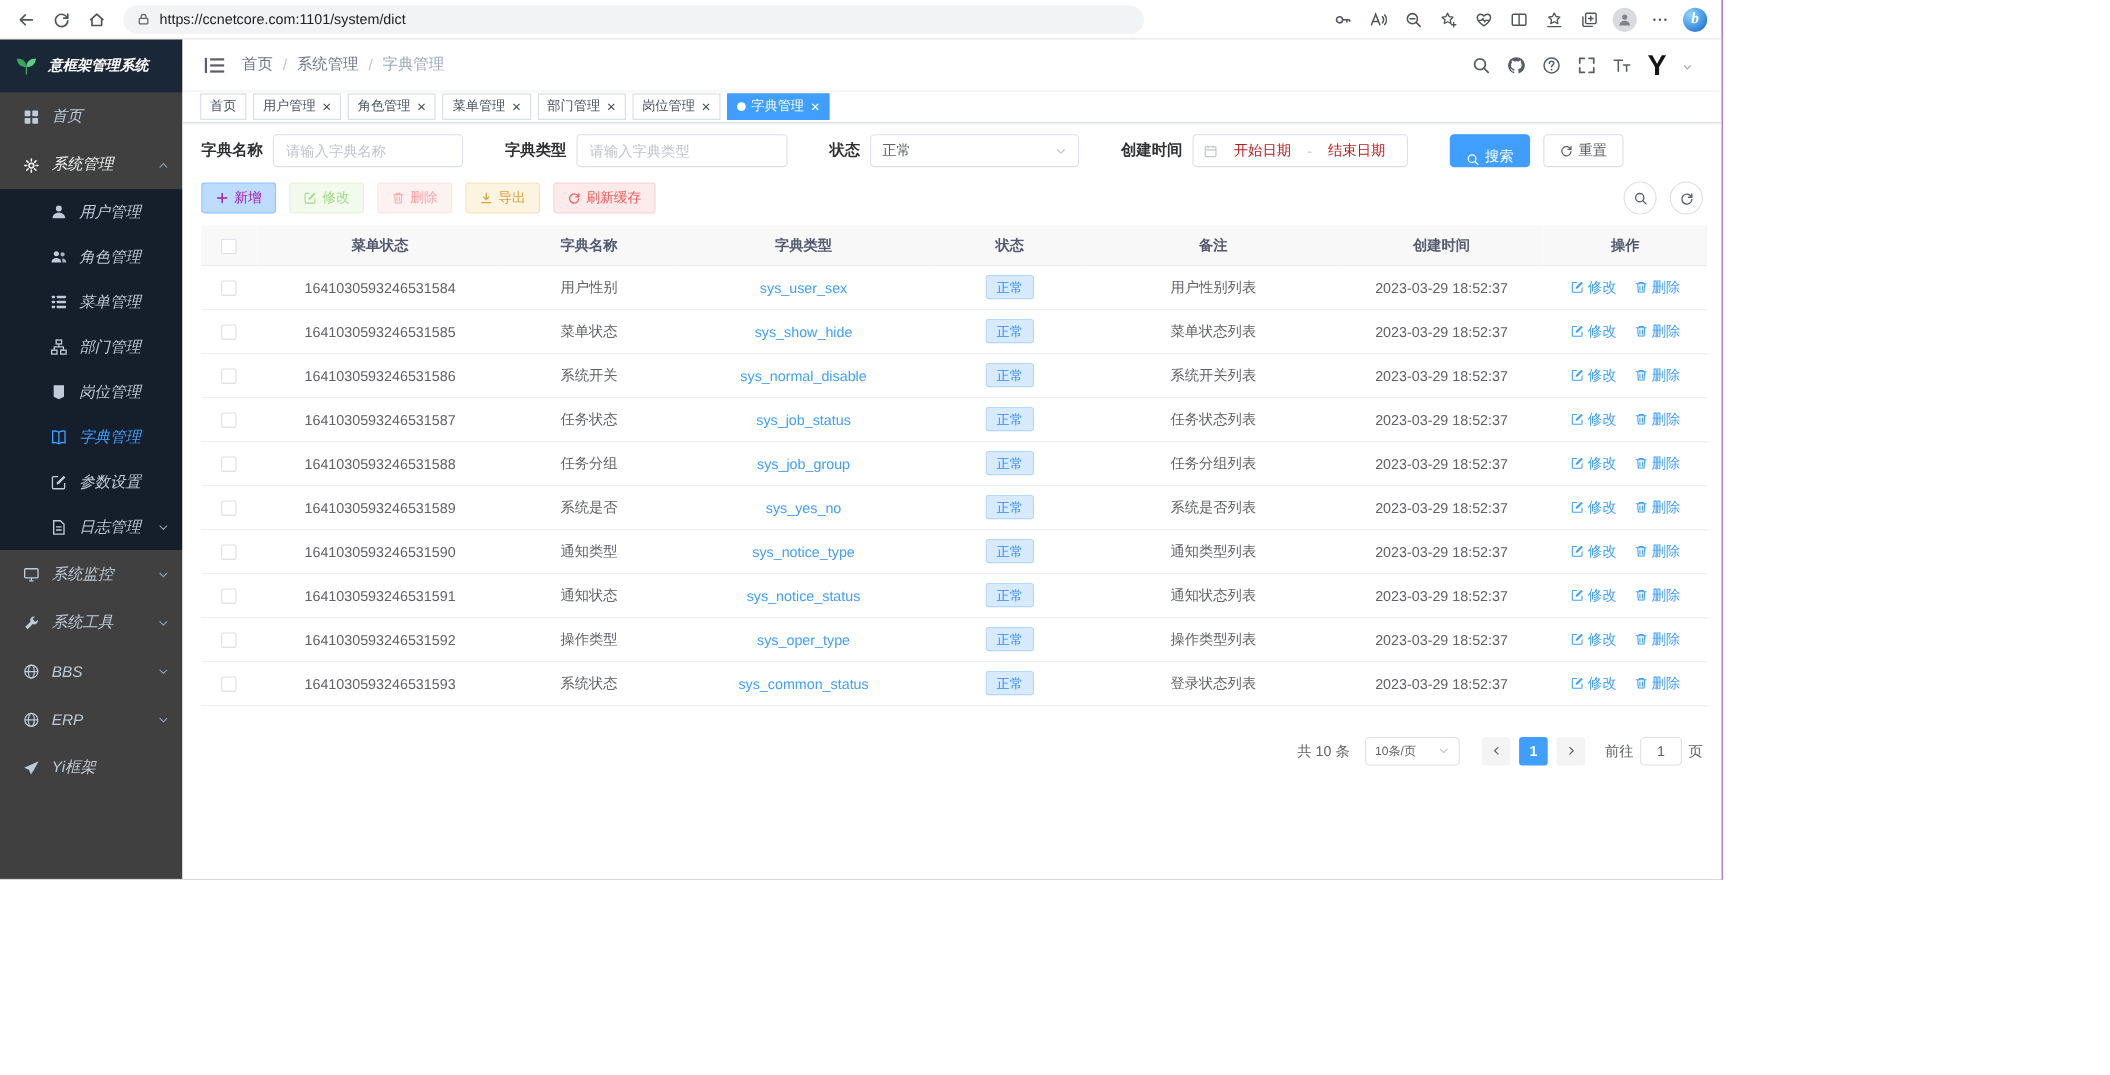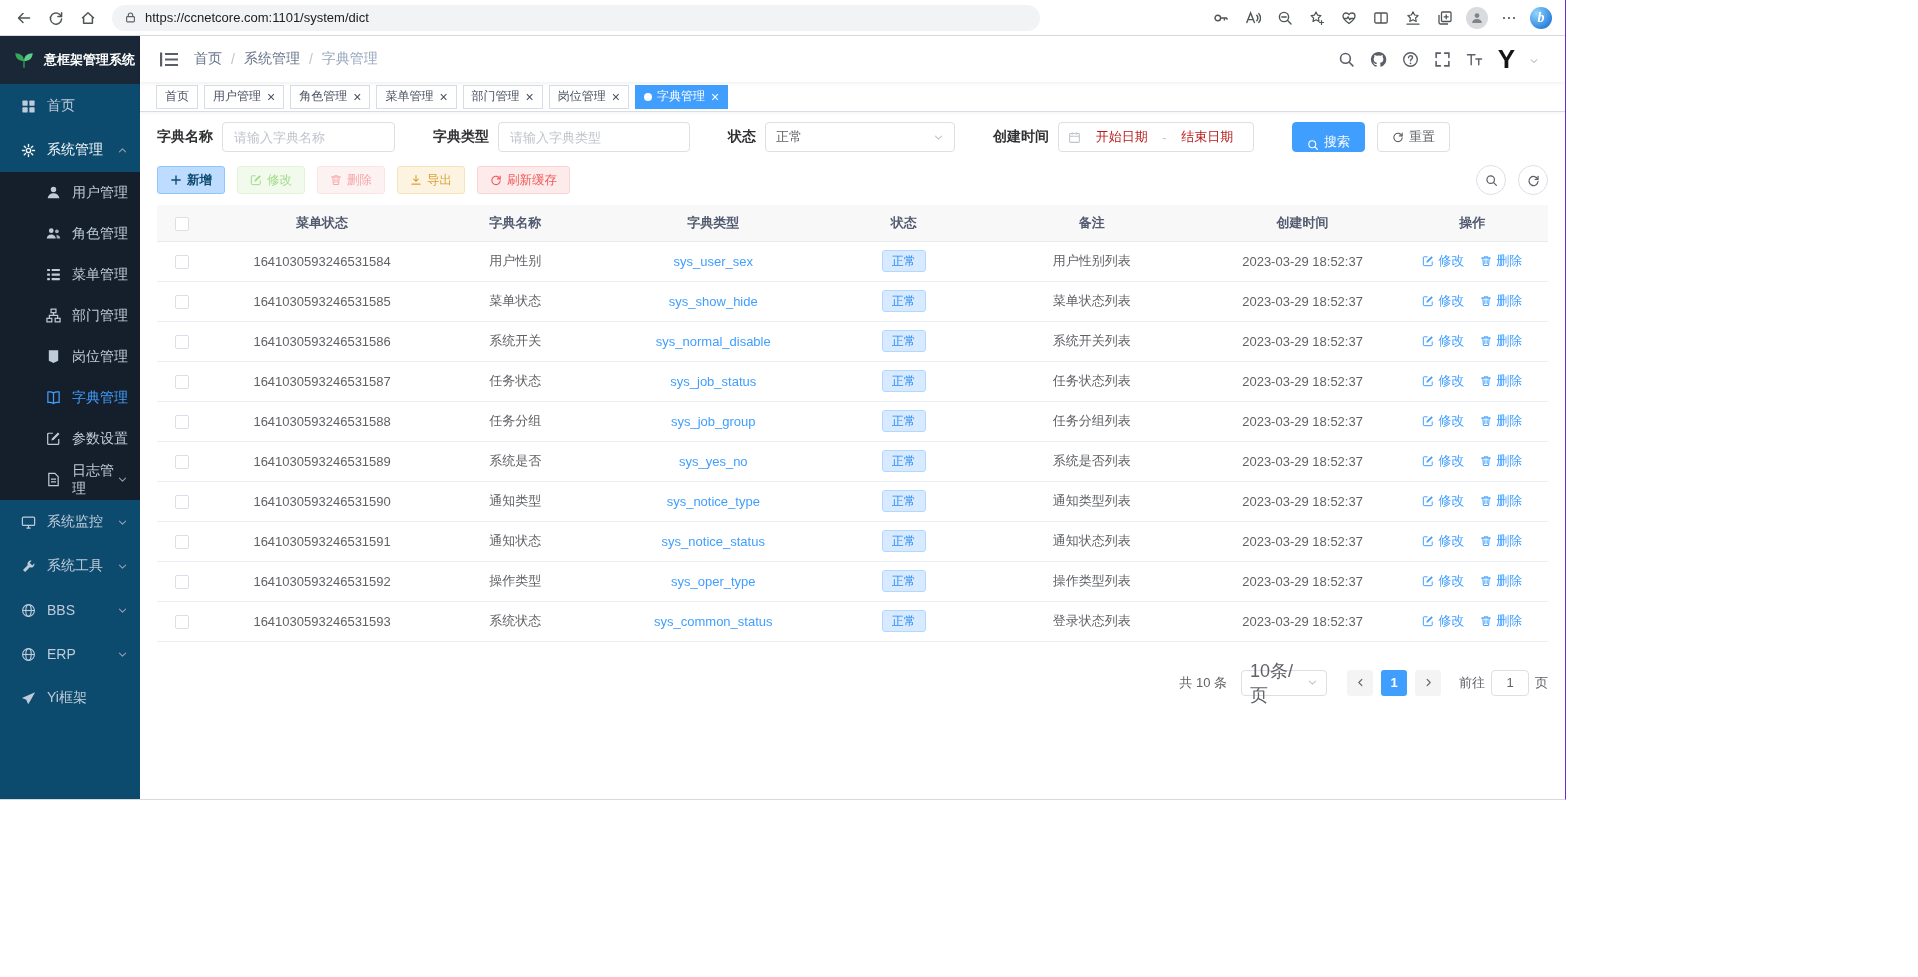"意框架管理系统" .sidebar { background: #0c4a6e -> #404040; font-style: none -> italic; width: 140px -> 166px }
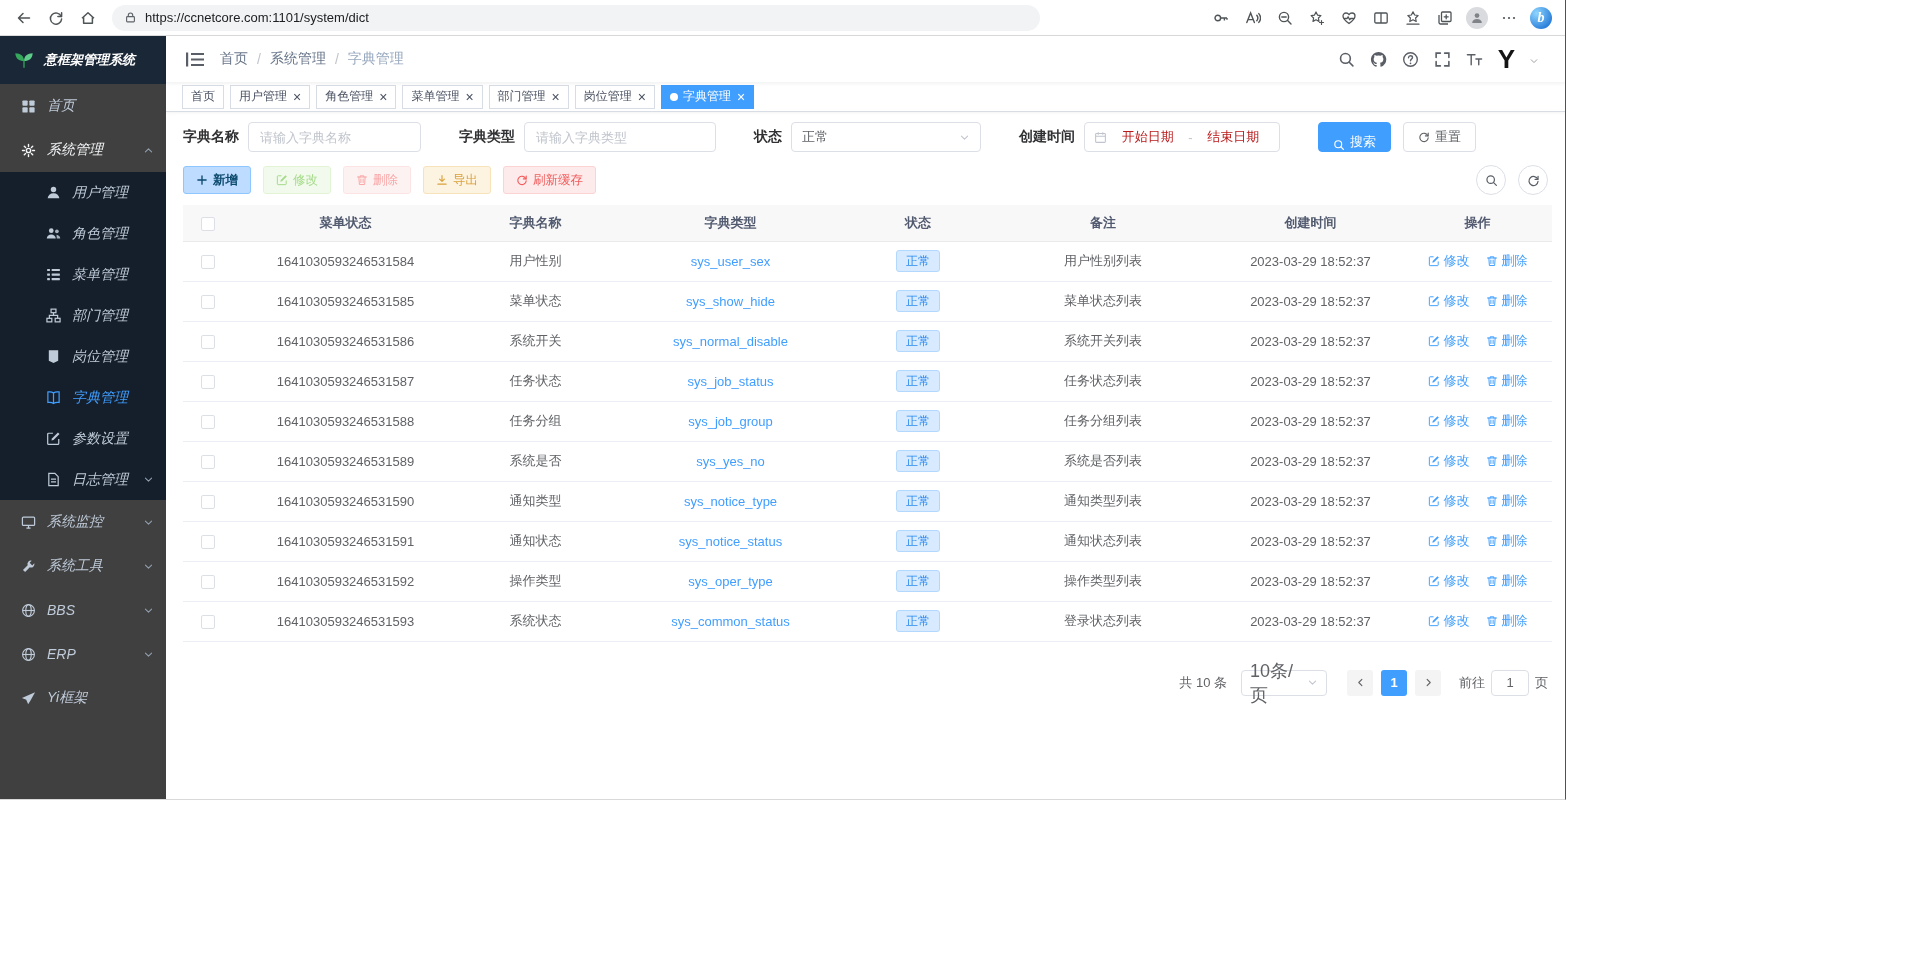"新增" .tbtn-add { color: #0c4a6e -> #a21caf; font-weight: bold -> none }
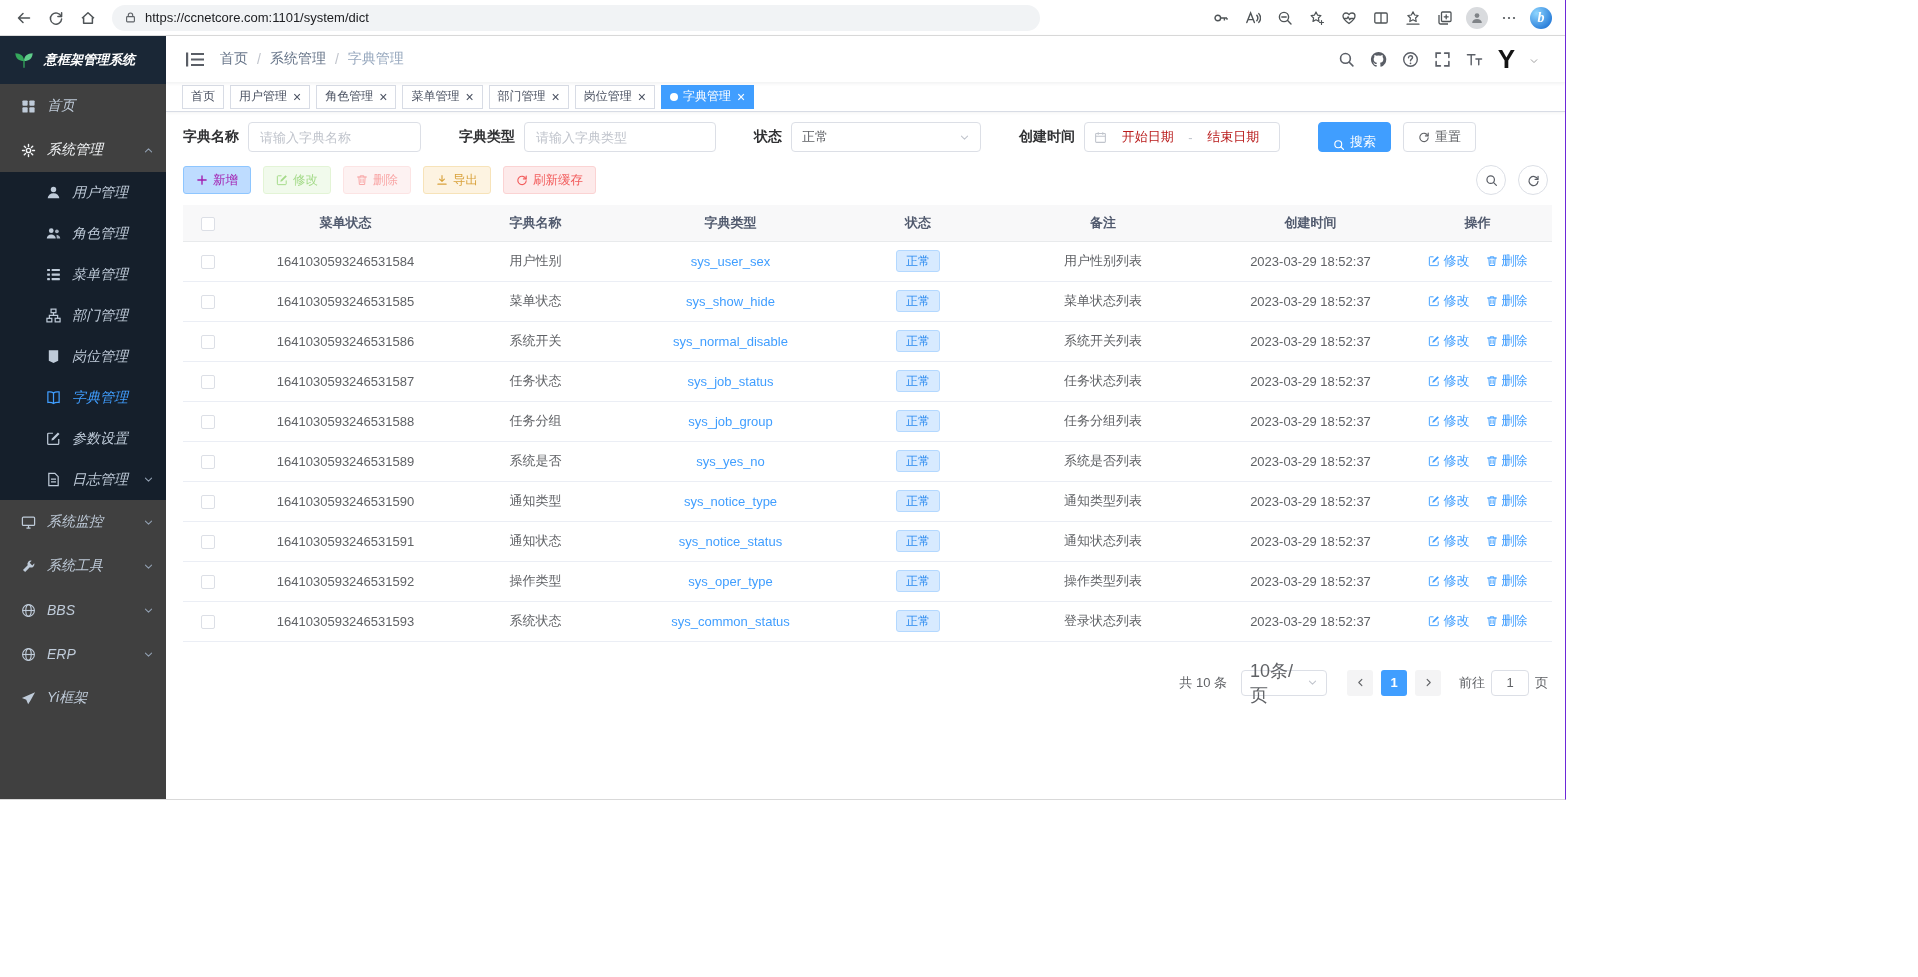"10条/页" .page-size { font-size: 18px -> 11px }
